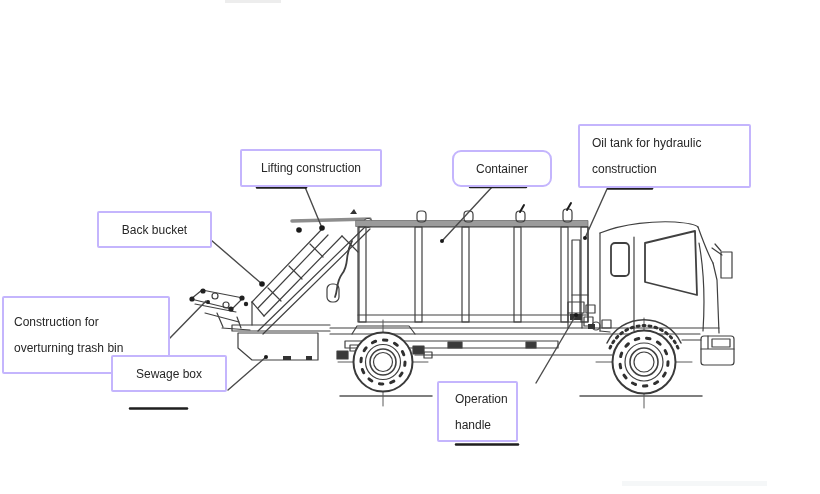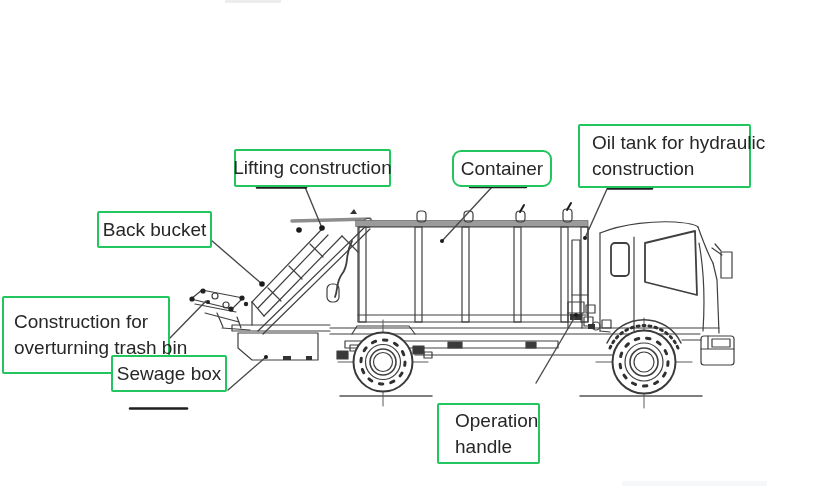"Oil tank for hydraulic" .callout { border: 2px solid #22c55e -> 2px solid #c4b5fd; font-size: 19px -> 12px }
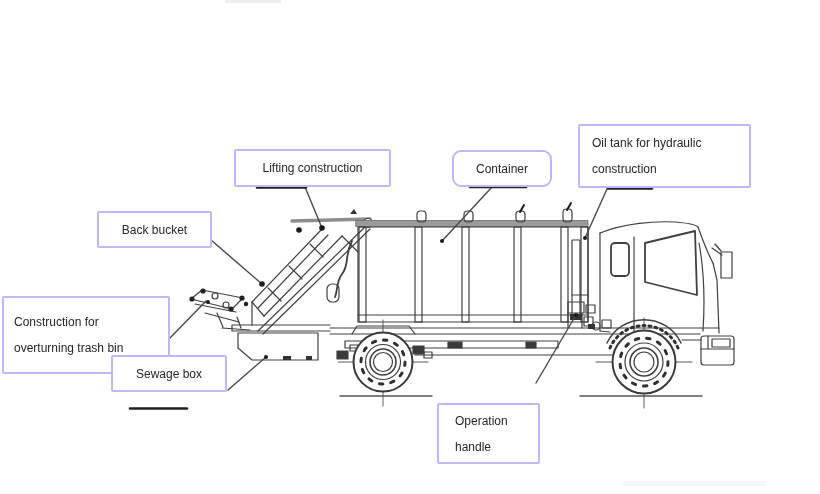"Lifting construction" #cb-lifting { left: 234px -> 240px; width: 157px -> 142px }
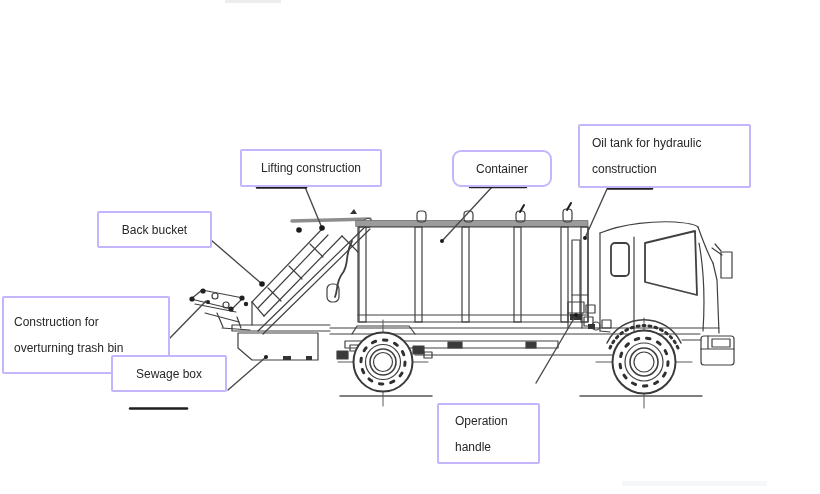"Operation" #cb-operation { top: 403px -> 381px; width: 103px -> 81px }
